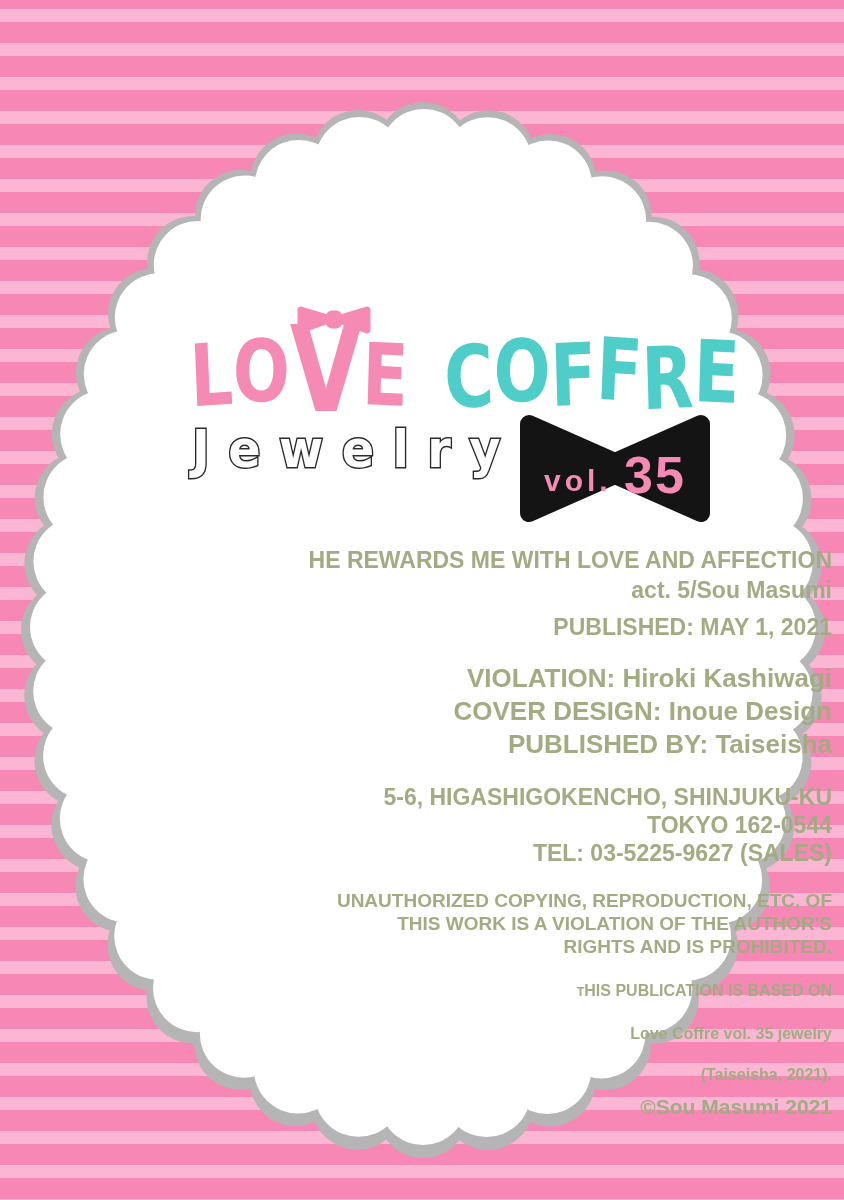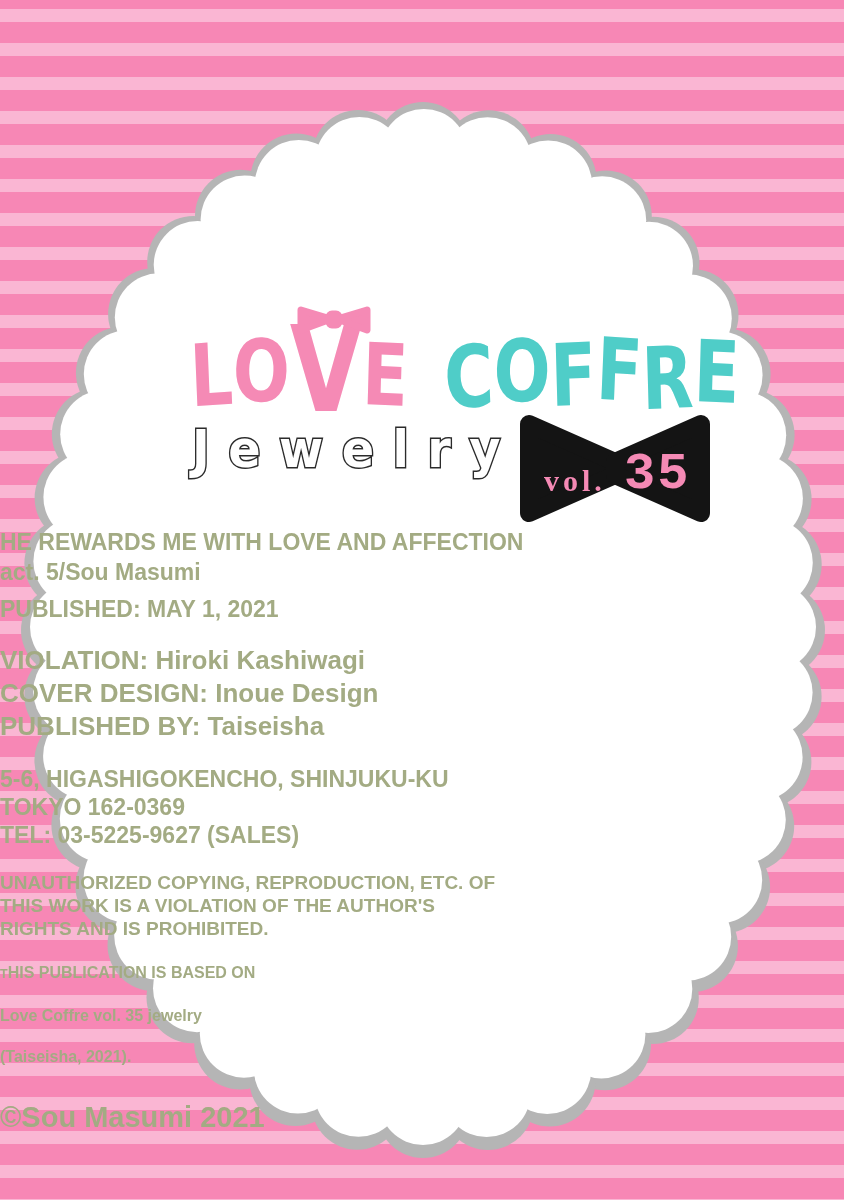"vol." .vol-label { font-family: Liberation Serif, serif -> Liberation Sans, sans-serif }
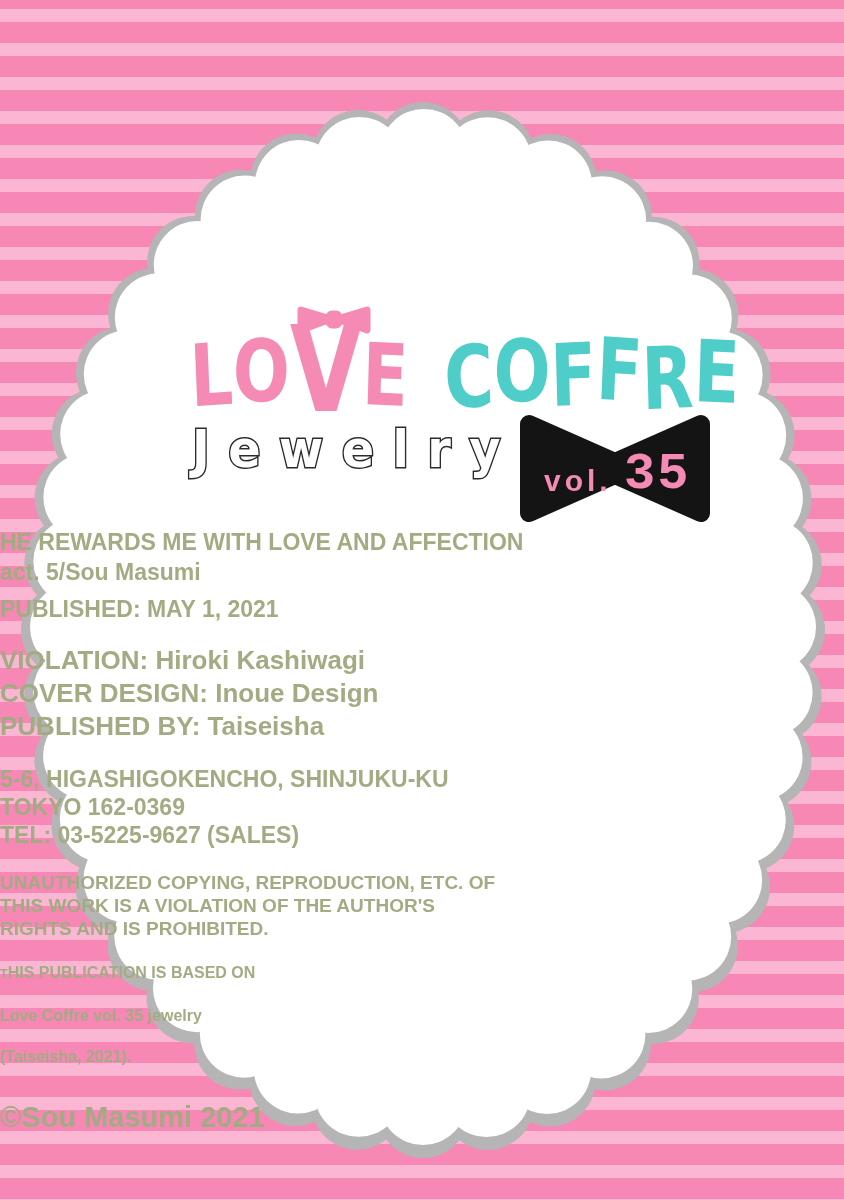"35" .vol-number { font-family: Liberation Mono, monospace -> Liberation Sans, sans-serif }
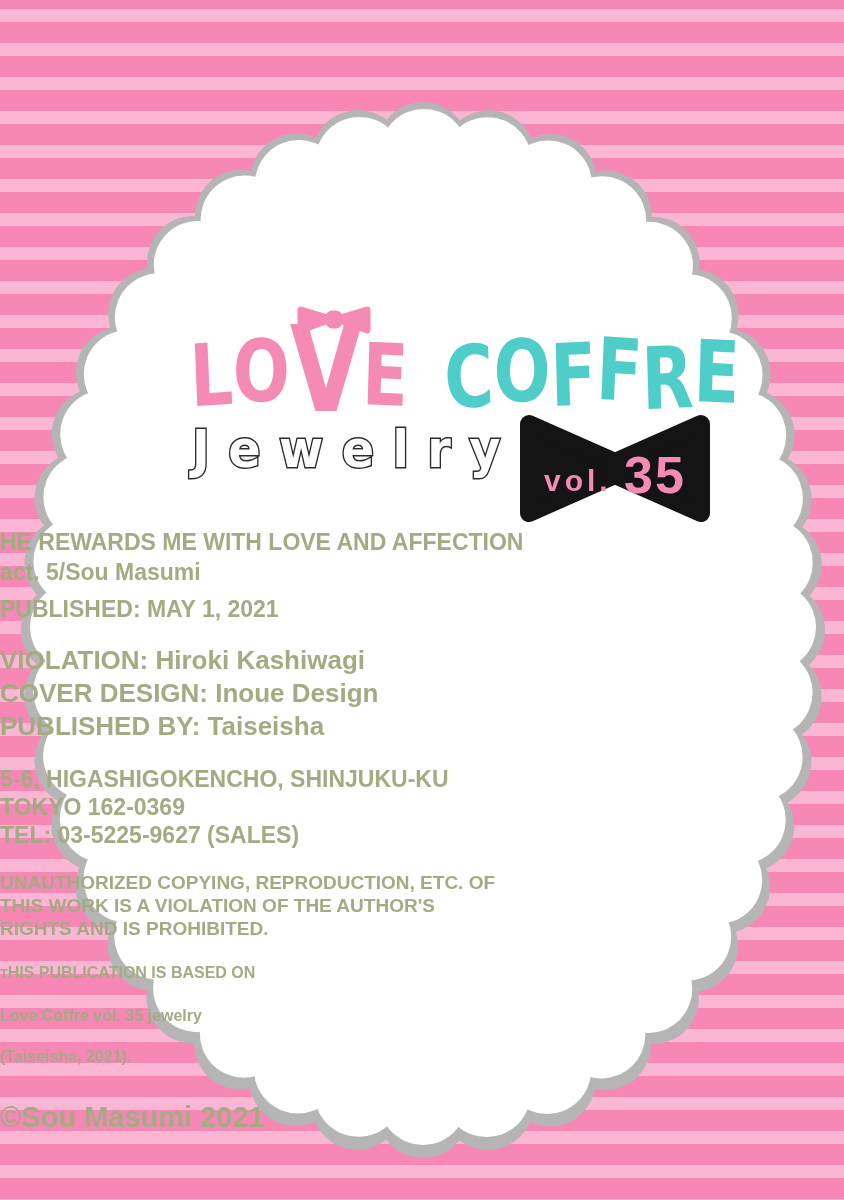"HE REWARDS ME WITH LOVE" .text-stack { text-align: left -> right; top: 527px -> 545px }
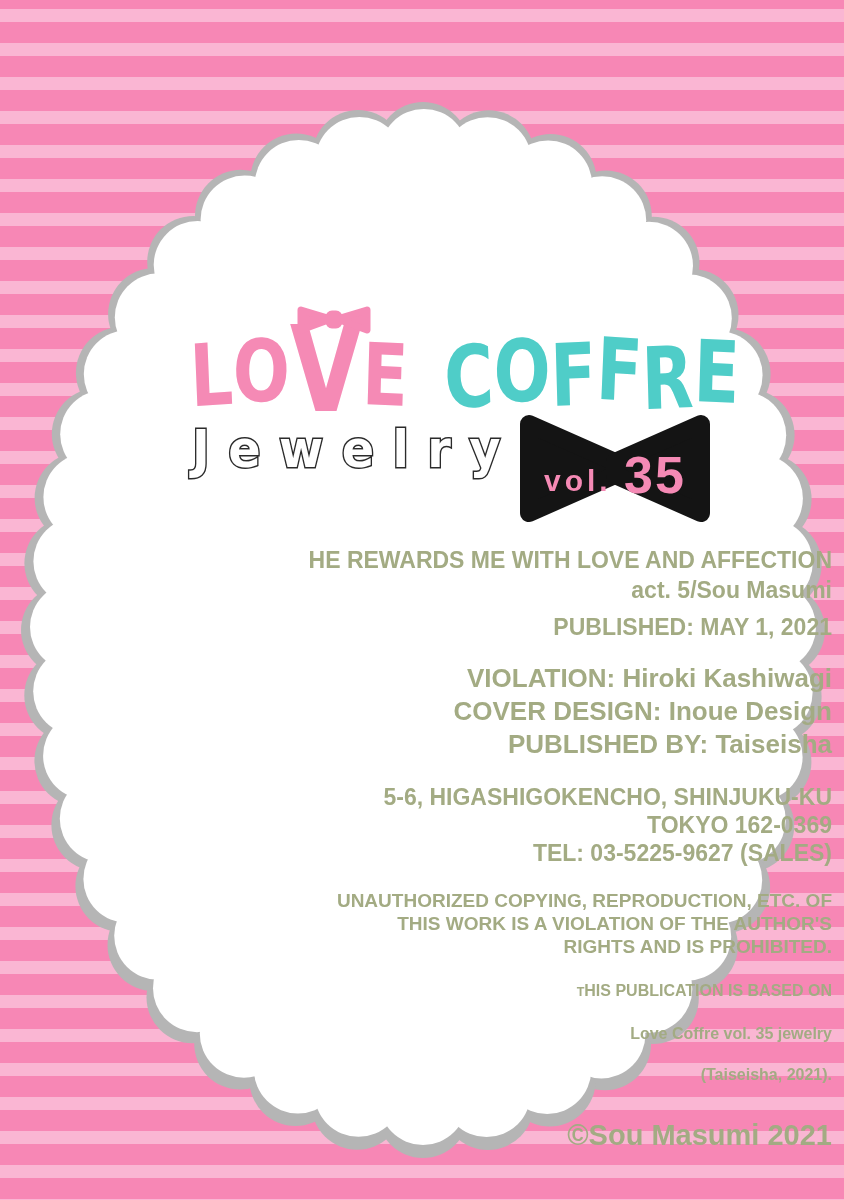"TOKYO 162-0369" div { text: 162-0369 -> 162-0544 }
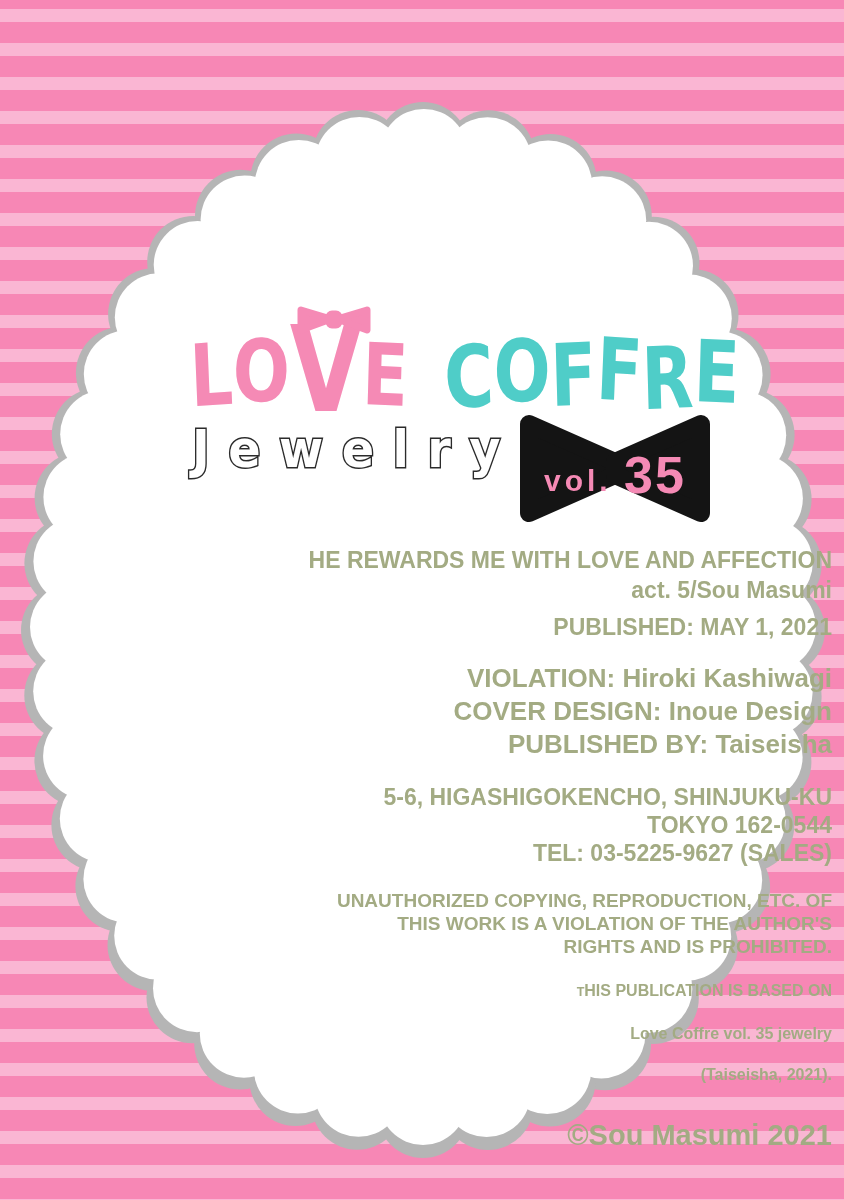"©Sou Masumi 2021" .copyright-line { font-size: 29px -> 21px; margin-top: 24px -> 0 }
